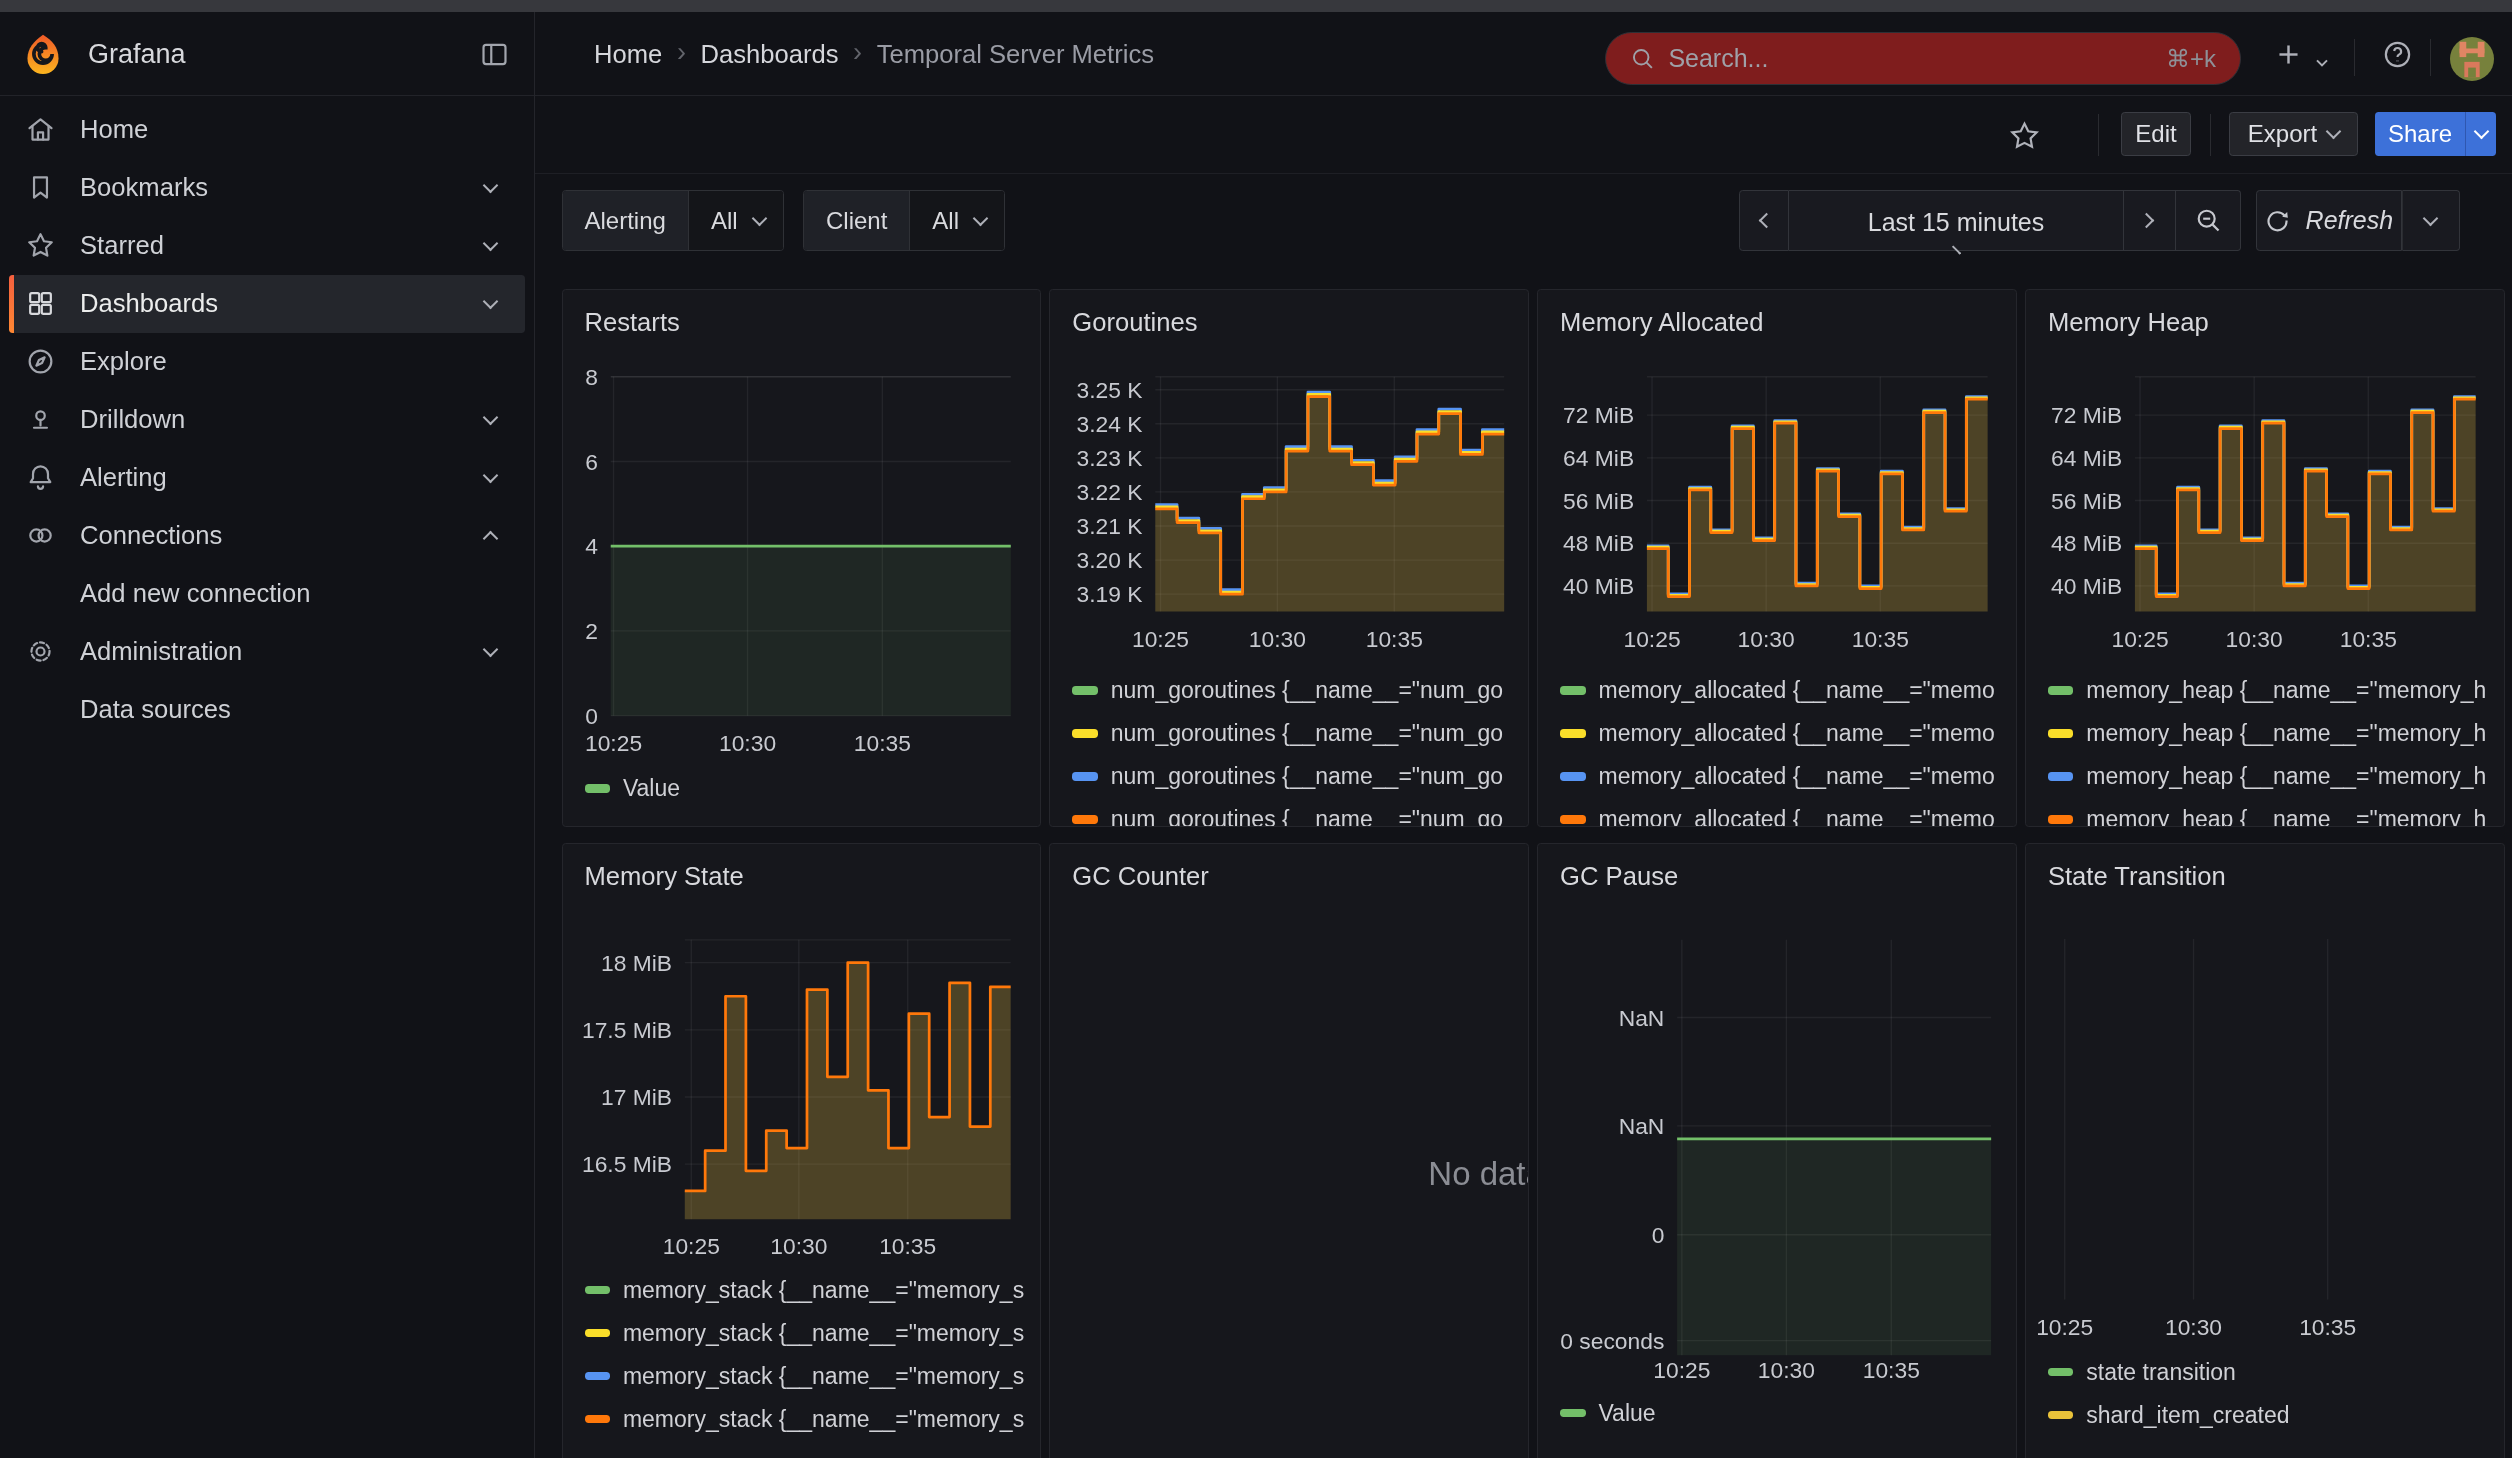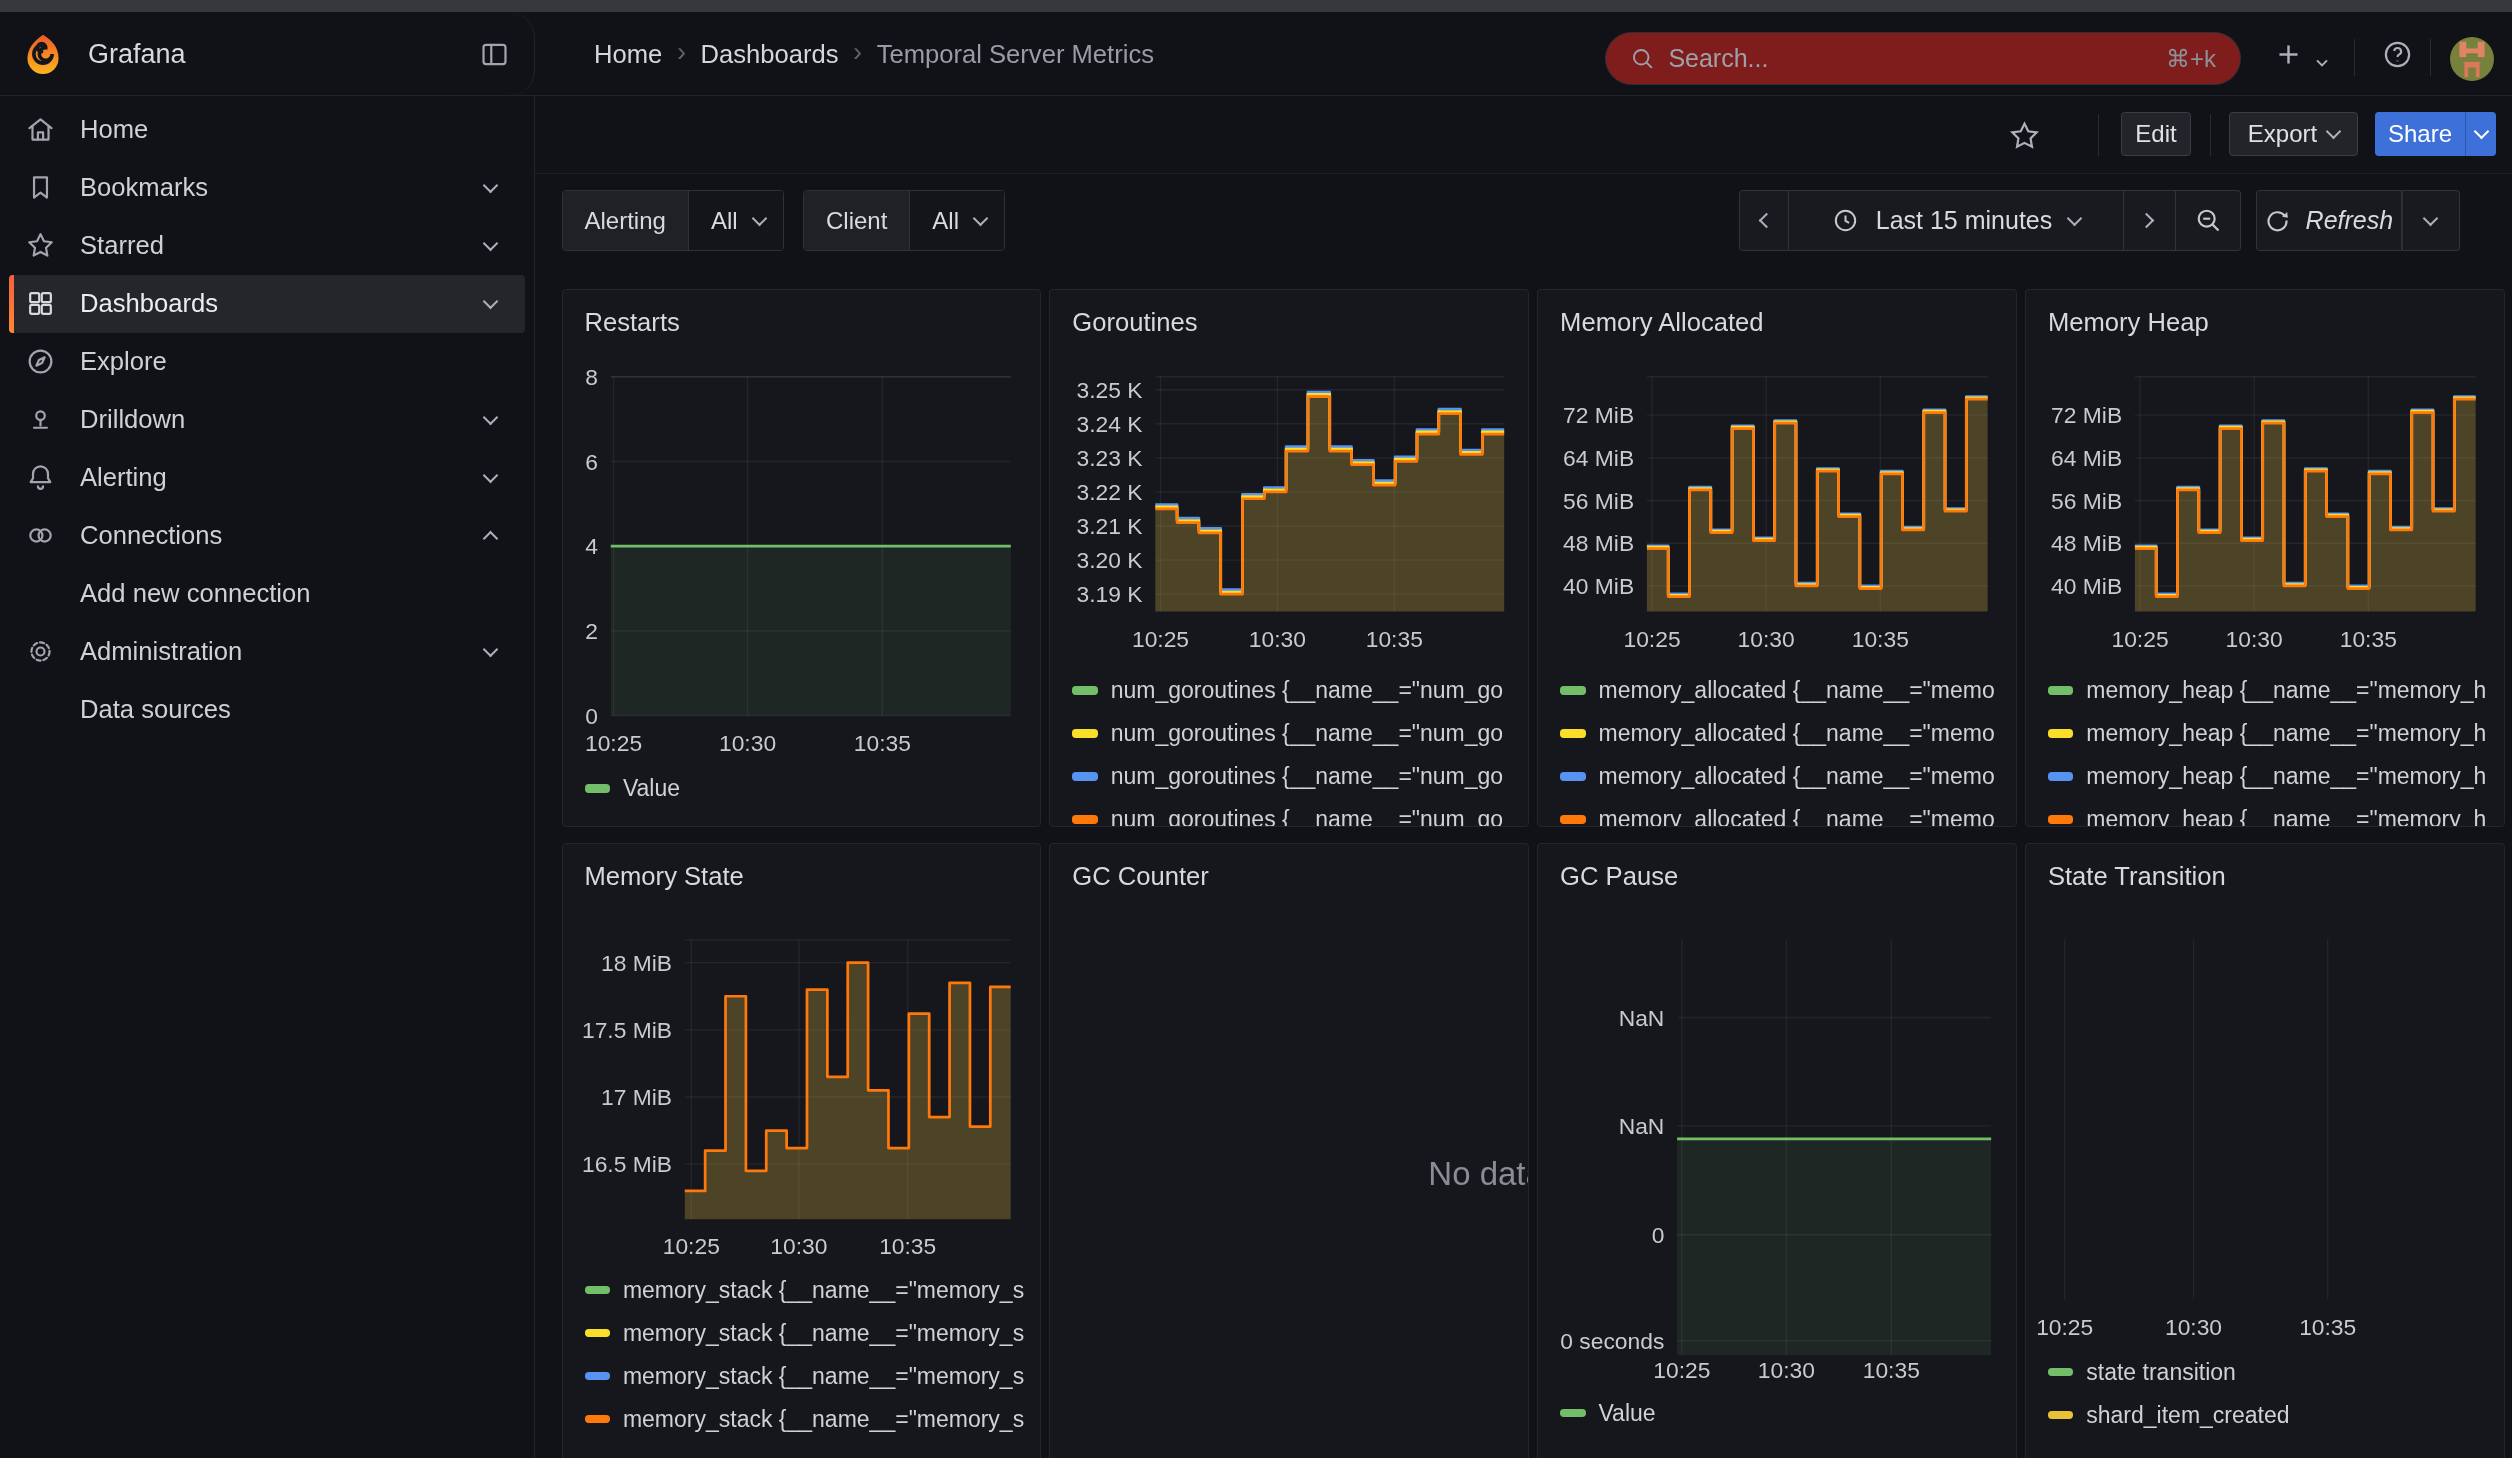"Grafana" .header-left { border-radius: 26px -> none }
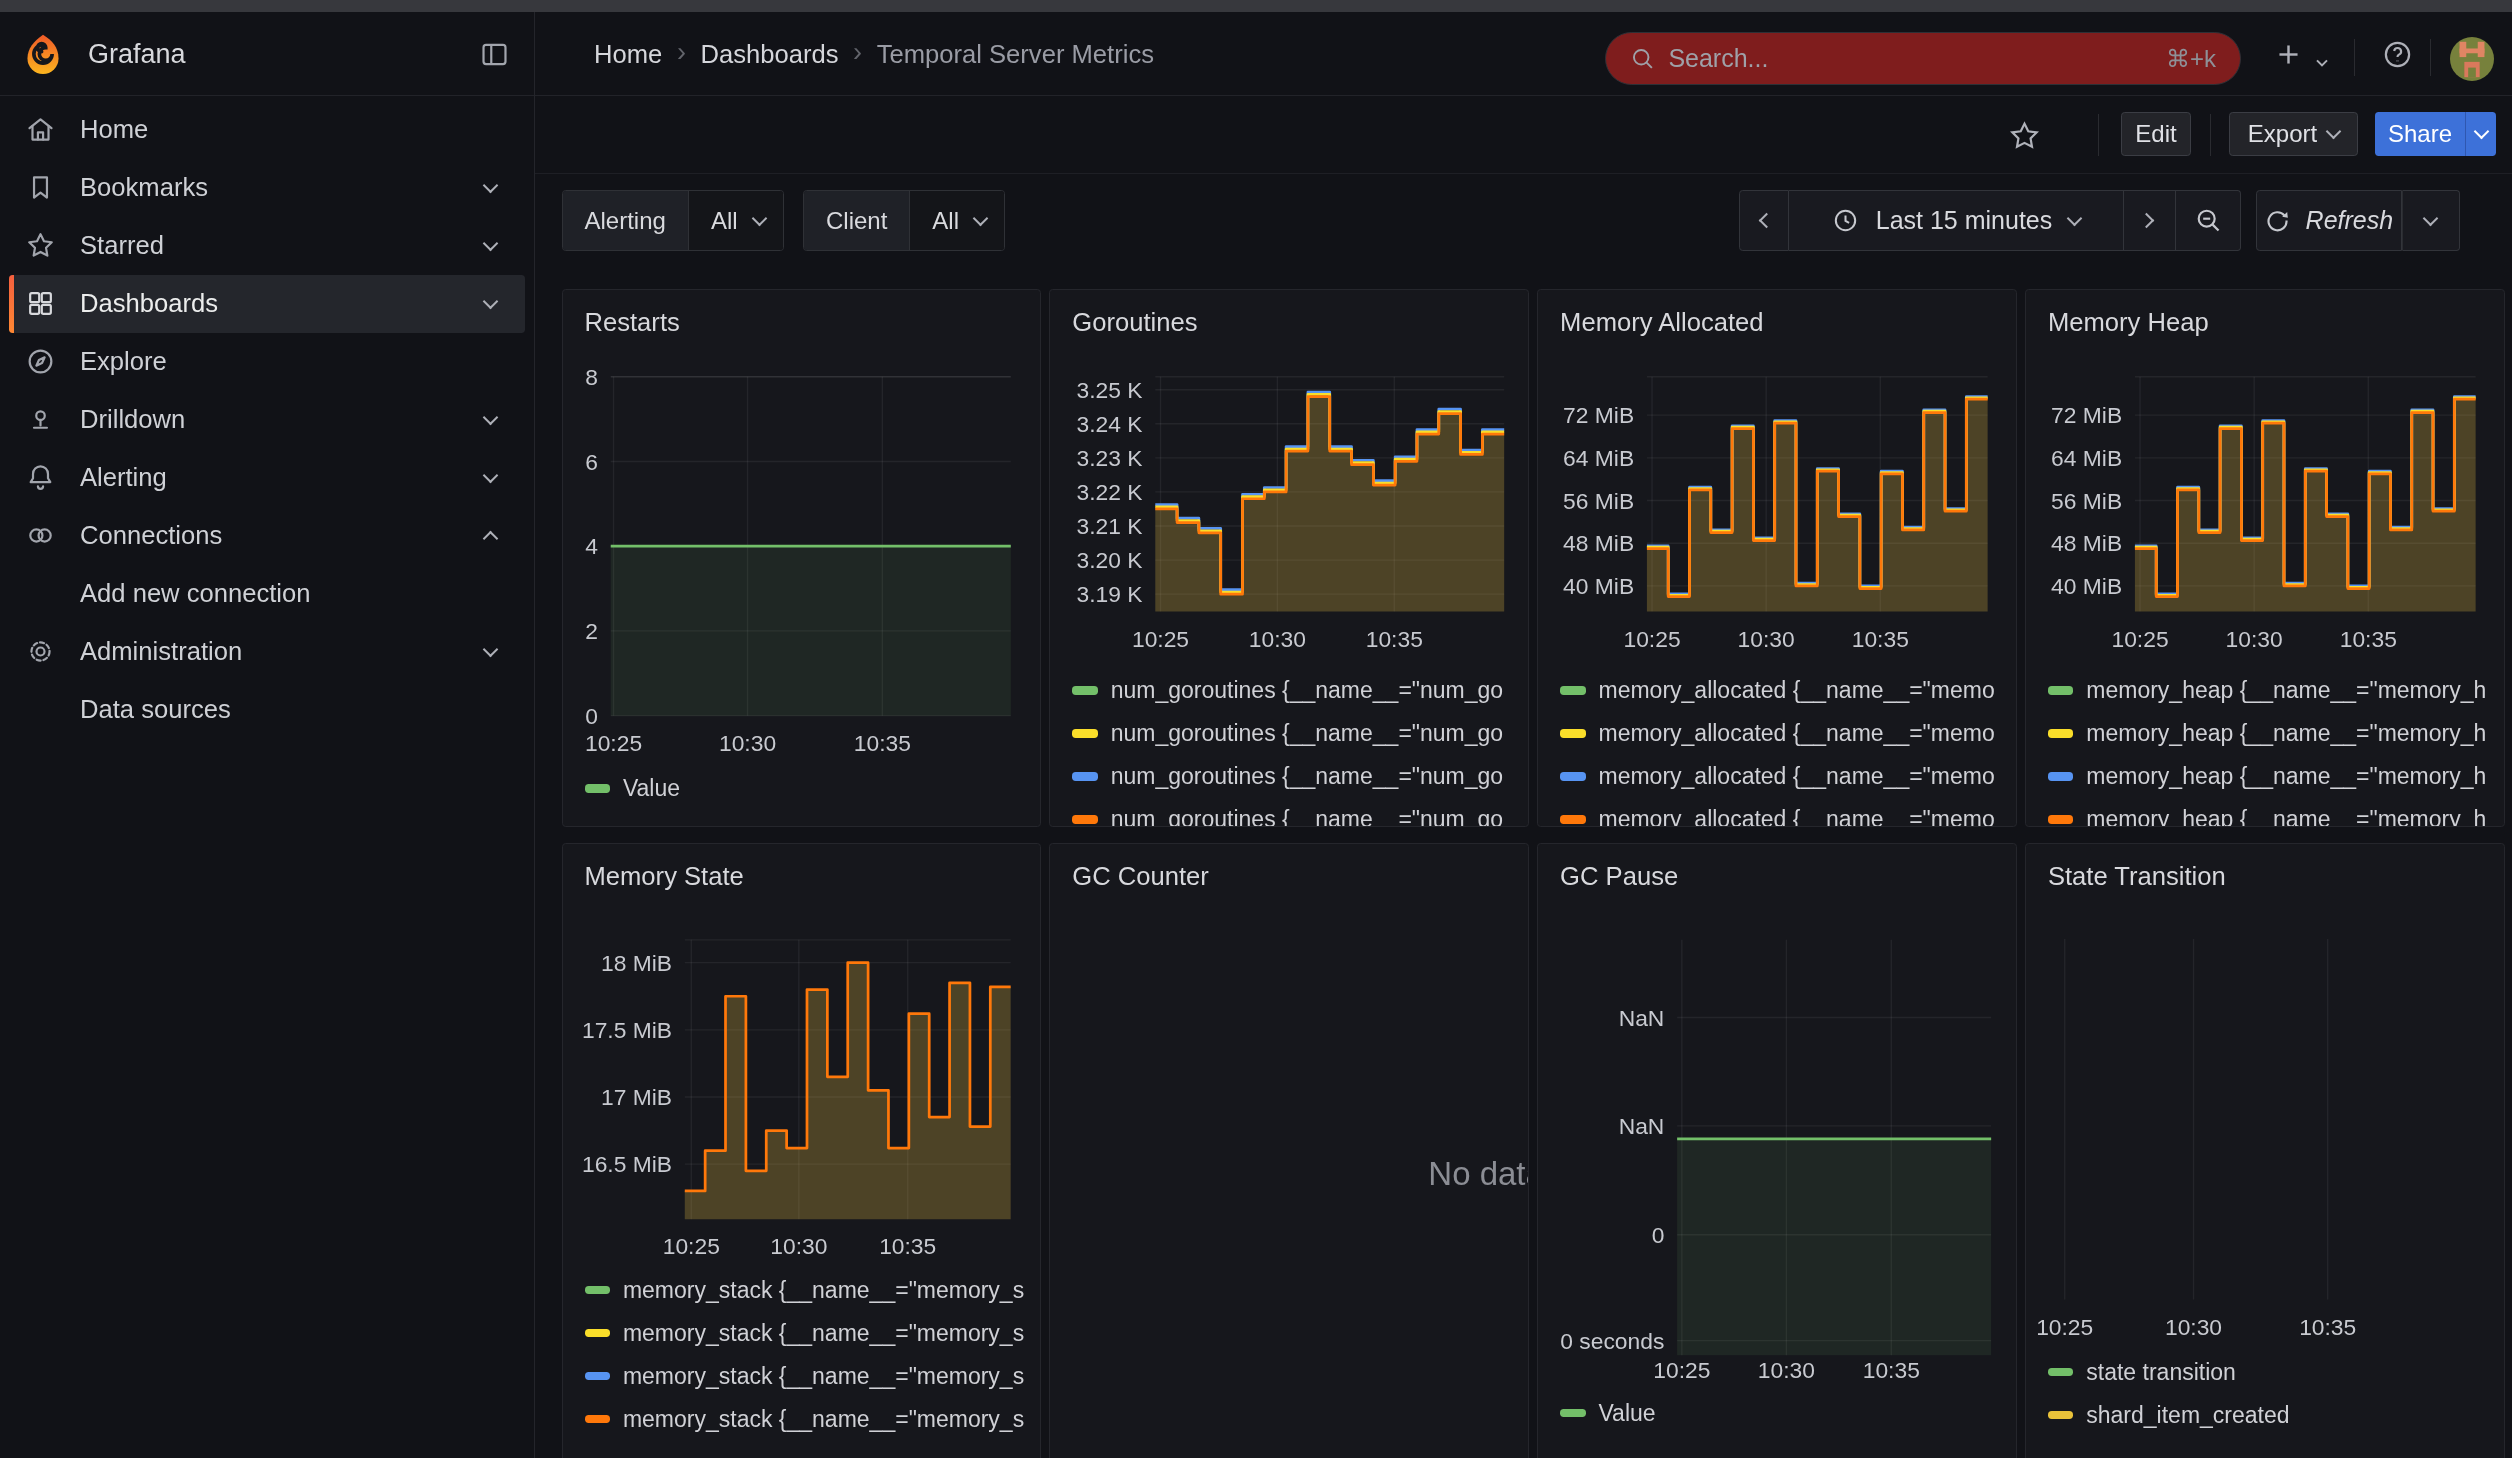"Last 15 minutes" div.tbtn { flex-direction: none -> column }
